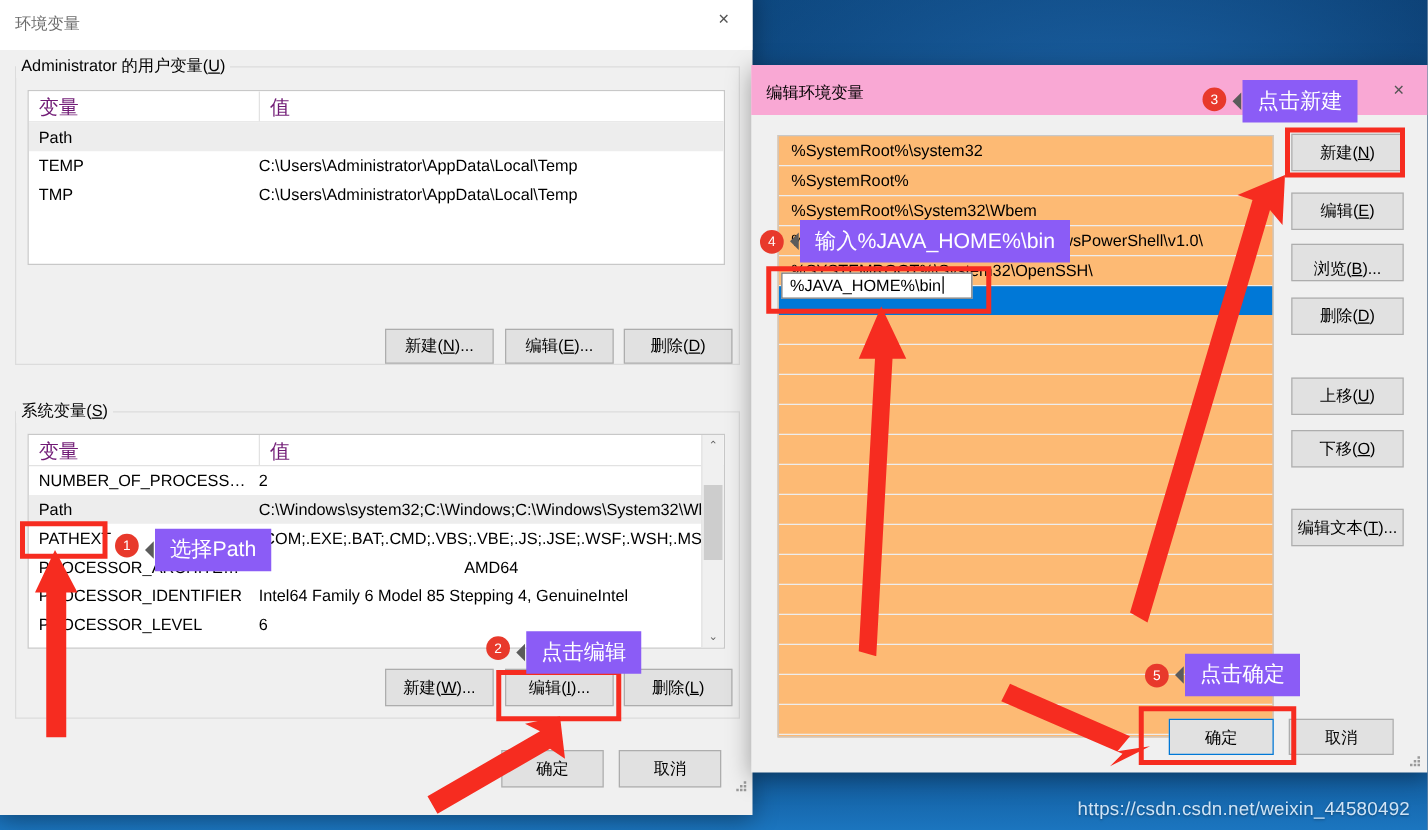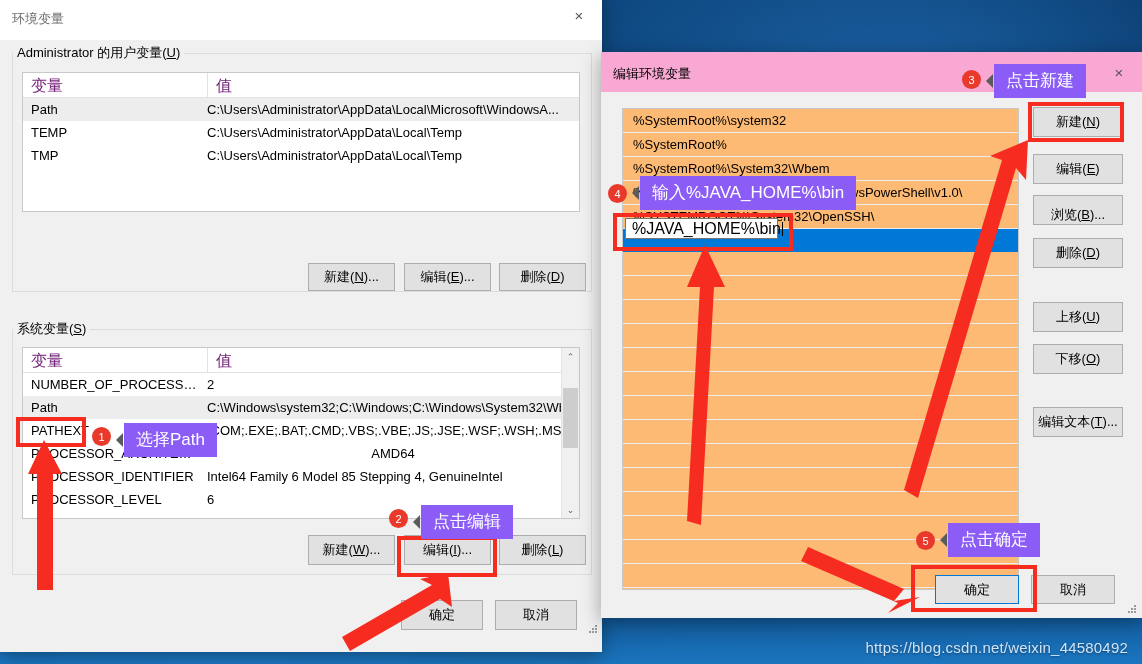"C:\Users\Administrator\AppData\Local\Mic" div.c { html: <div>C:\Users\Administrator\AppData\Local\Microsoft\WindowsA...</div> -> none }
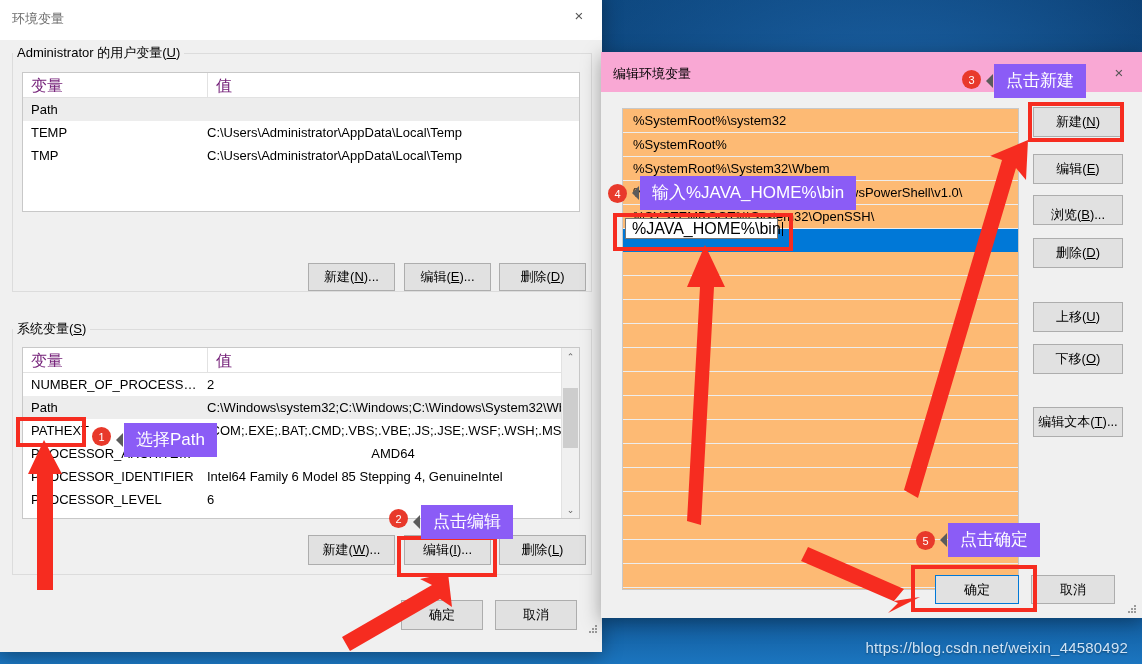"%JAVA_HOME%\bin" .editbox { font-size: 16px -> 13px }
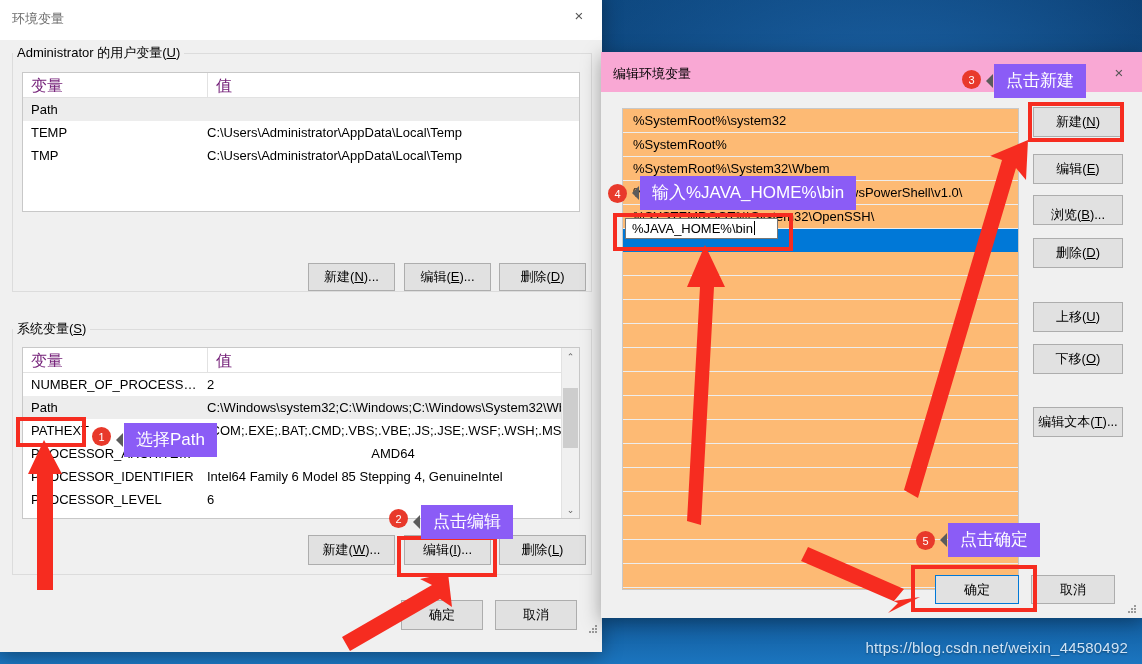"https://blog.csdn.net/weixin_44580492" div.wm { text: https://blog.csdn.net/weixin -> https://csdn.csdn.net/weixin }
